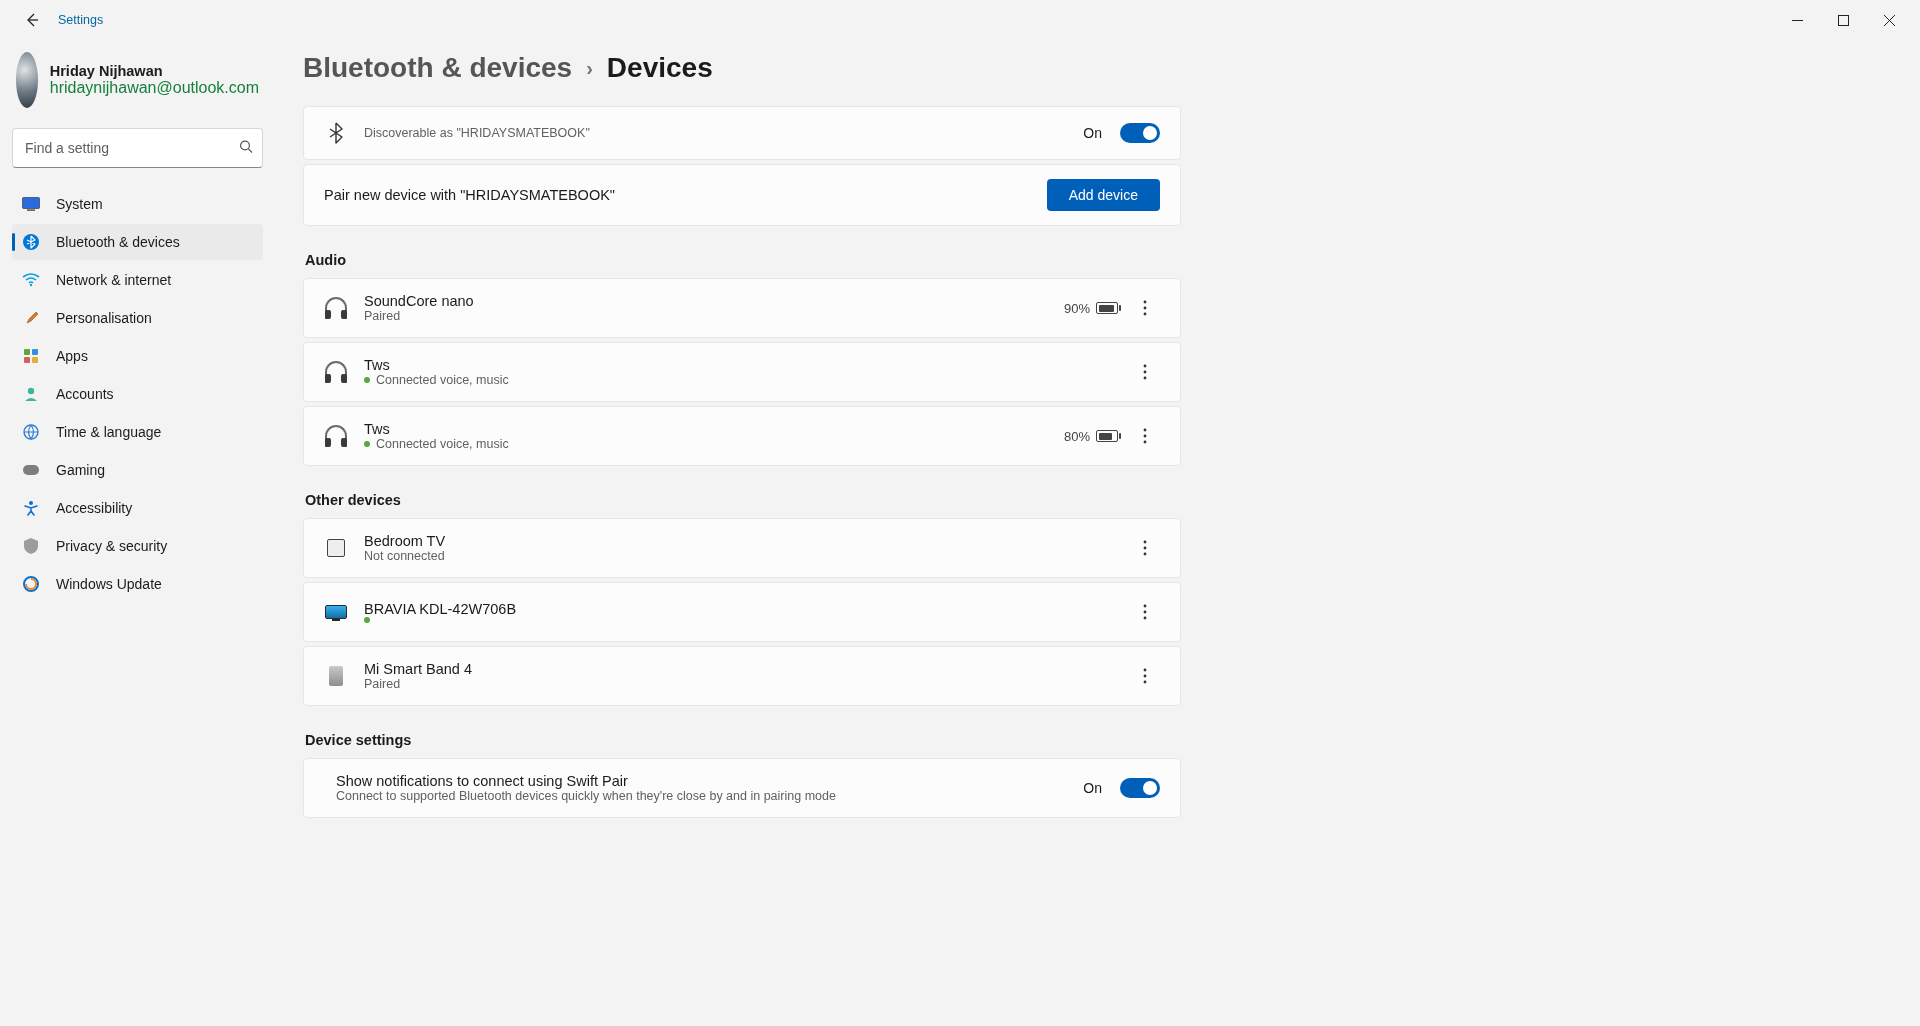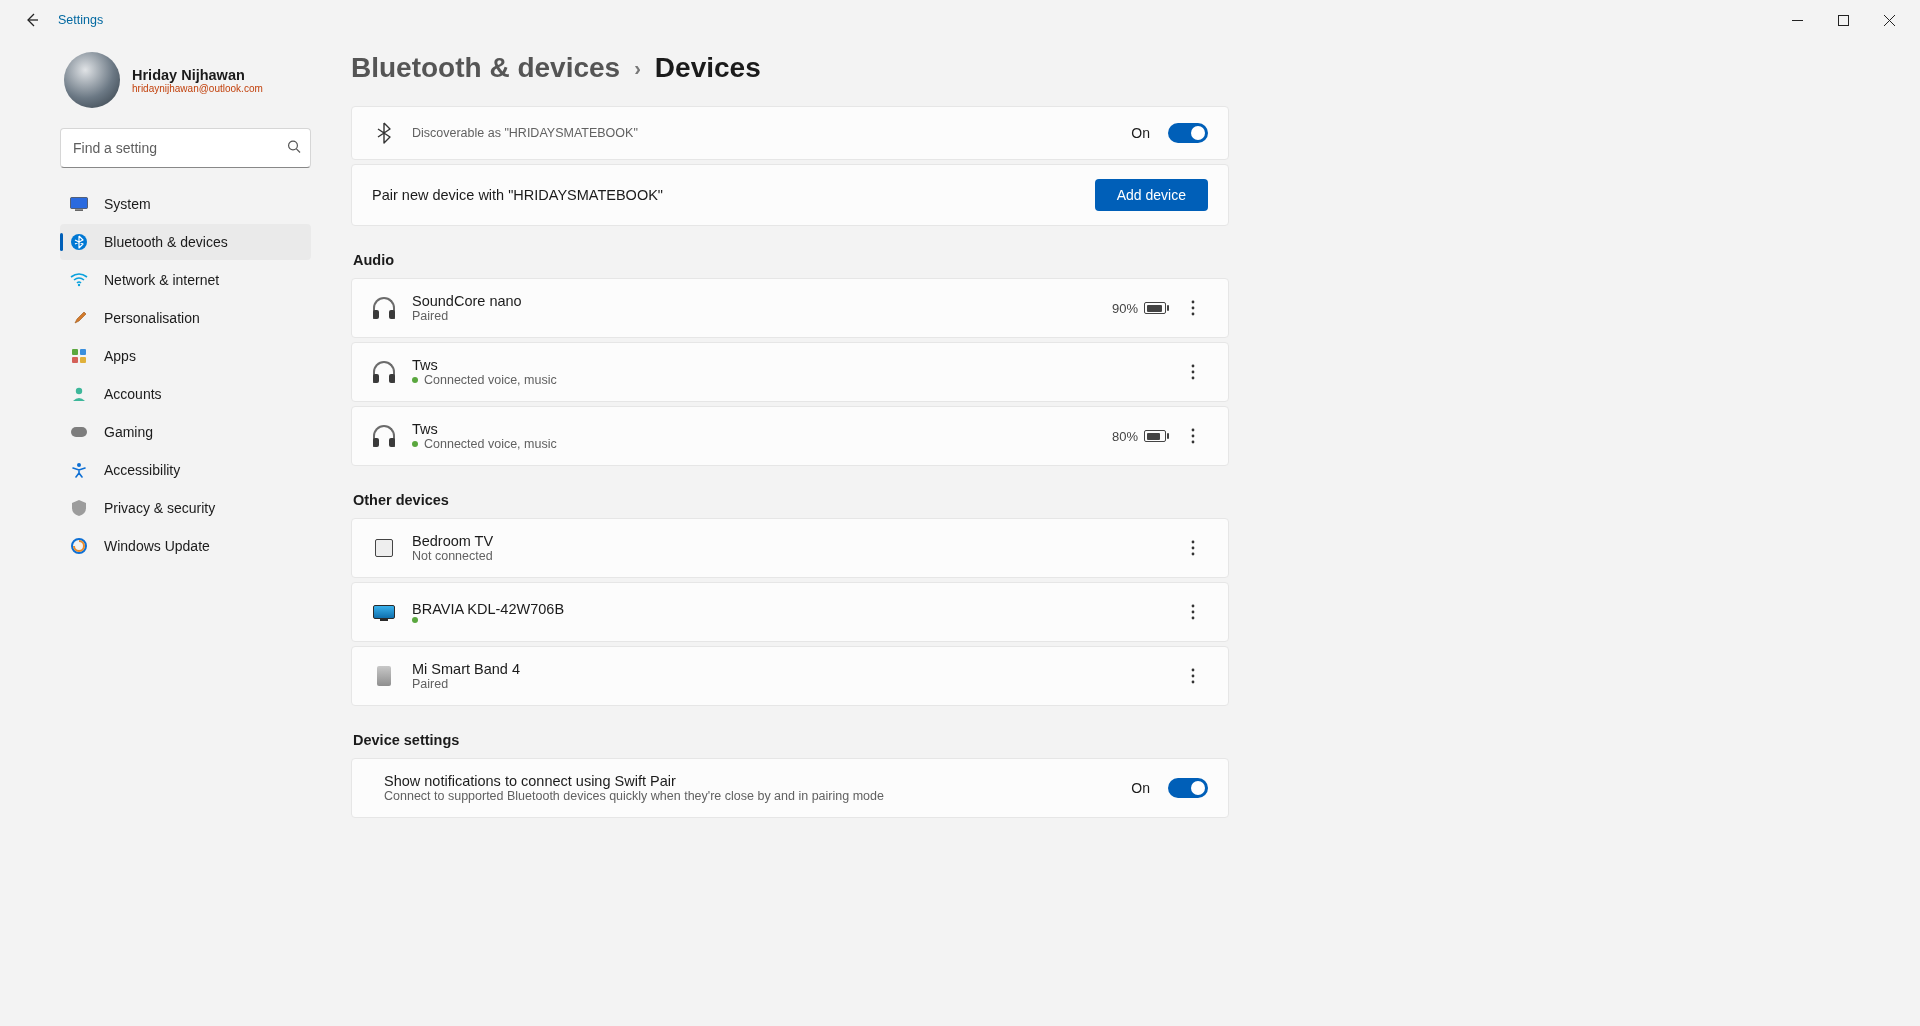"Hriday Nijhawan" .app-body { padding-left: 48px -> none }
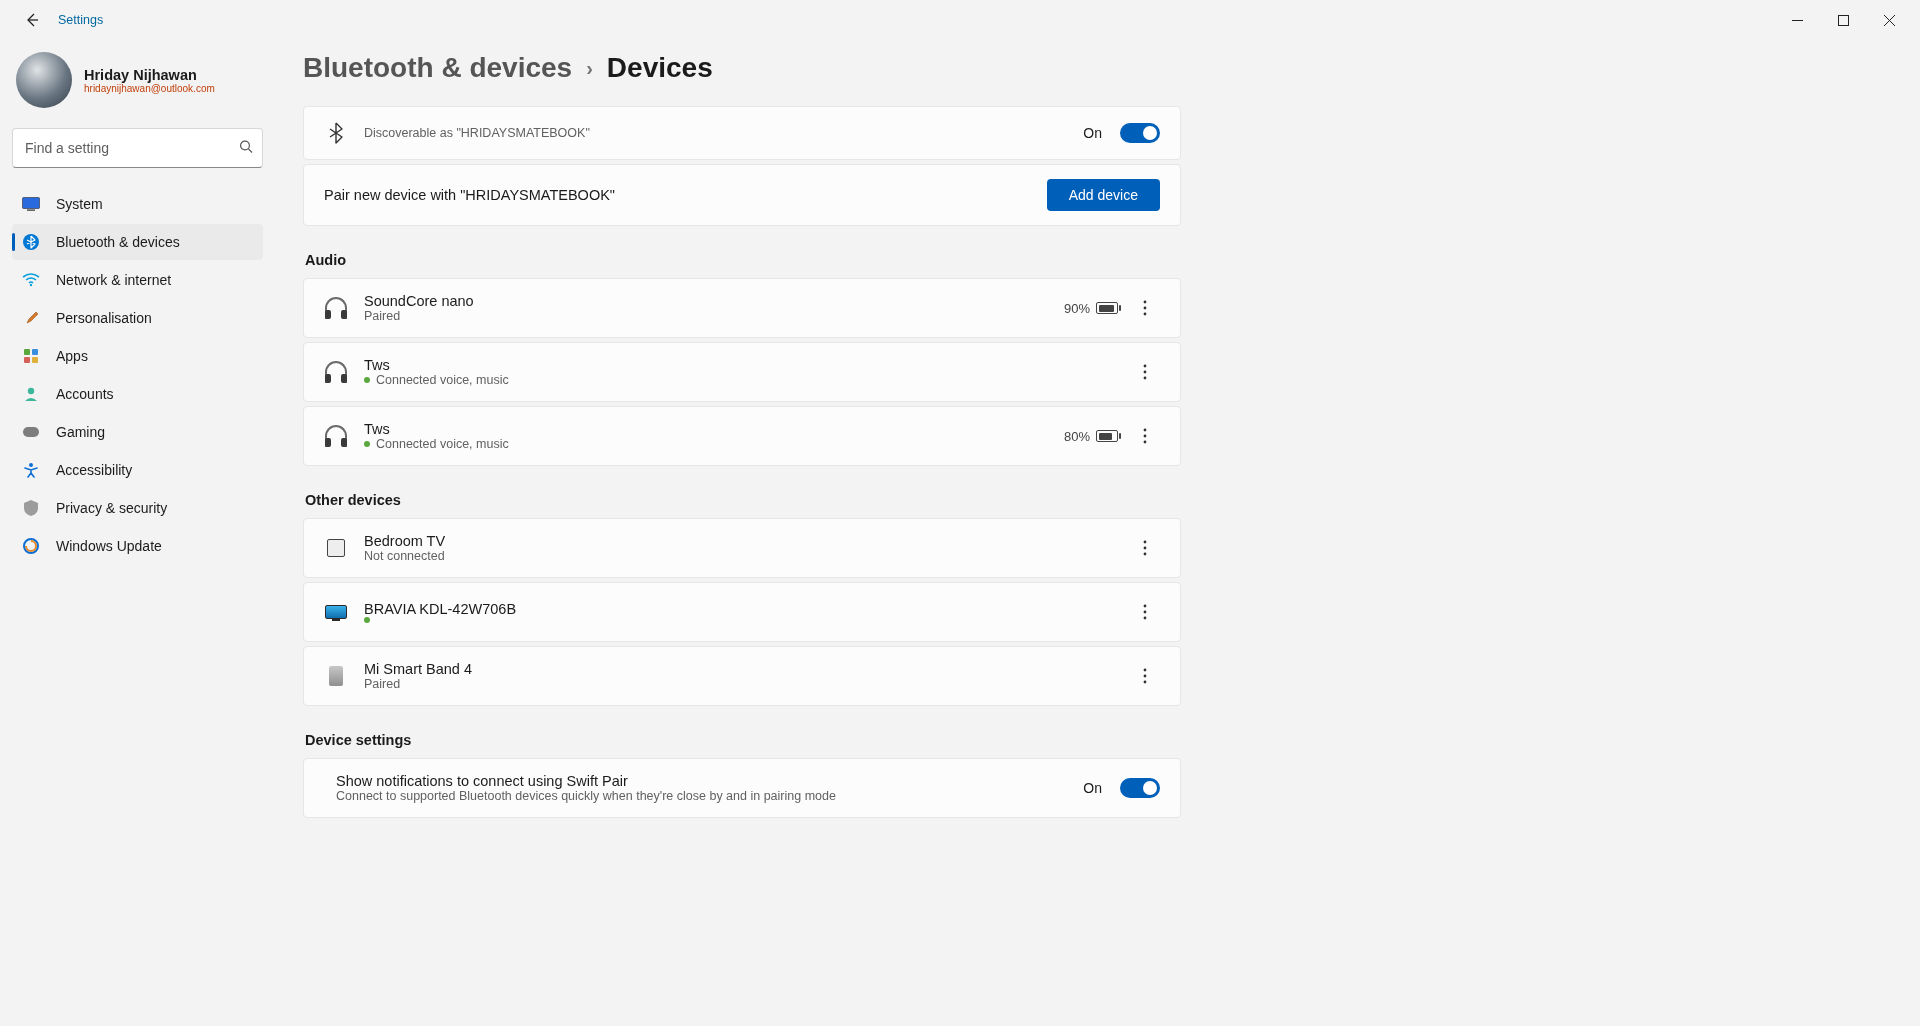"hridaynijhawan@outlook.com" .profile .email { color: #c2410c -> #15803d; font-size: 10px -> 16px }
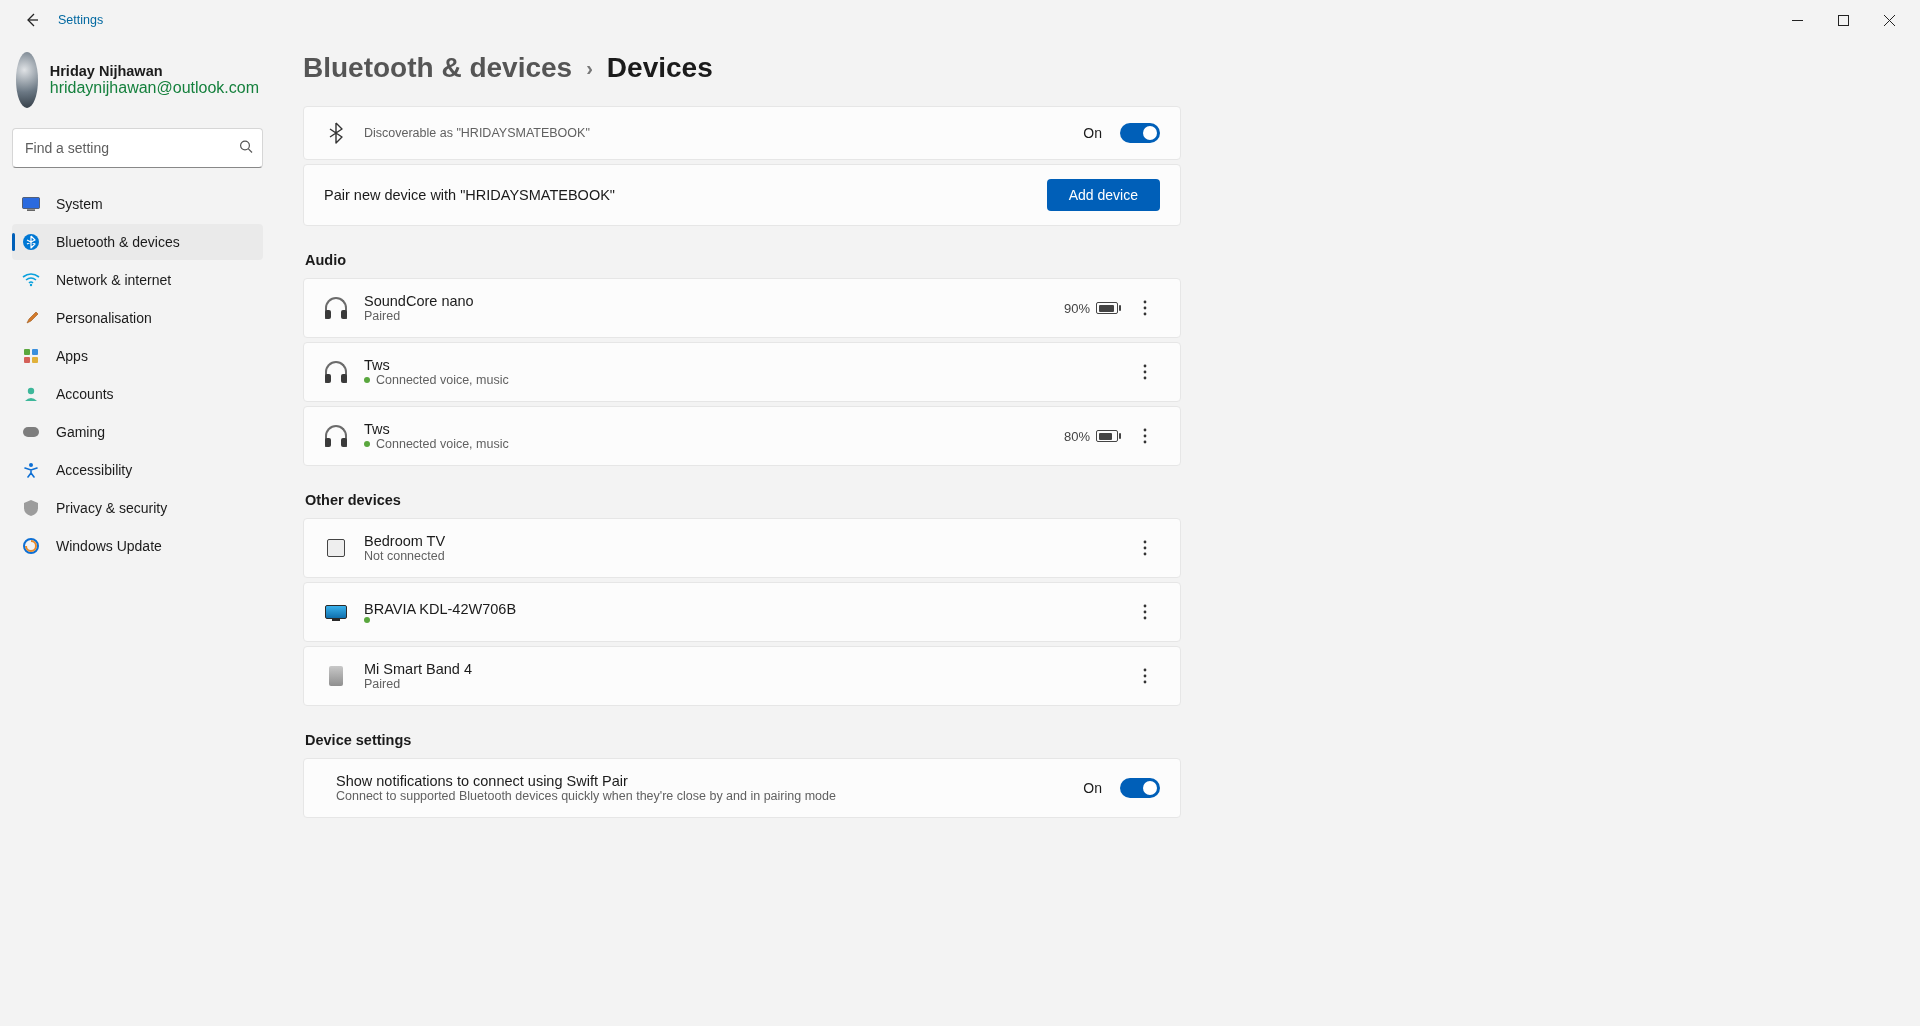"Time & language" li { html: none -> <li> <span> <svg> <circle></circle> <path></path> </svg> </span> <span>Time &amp; language</span> </li> }
